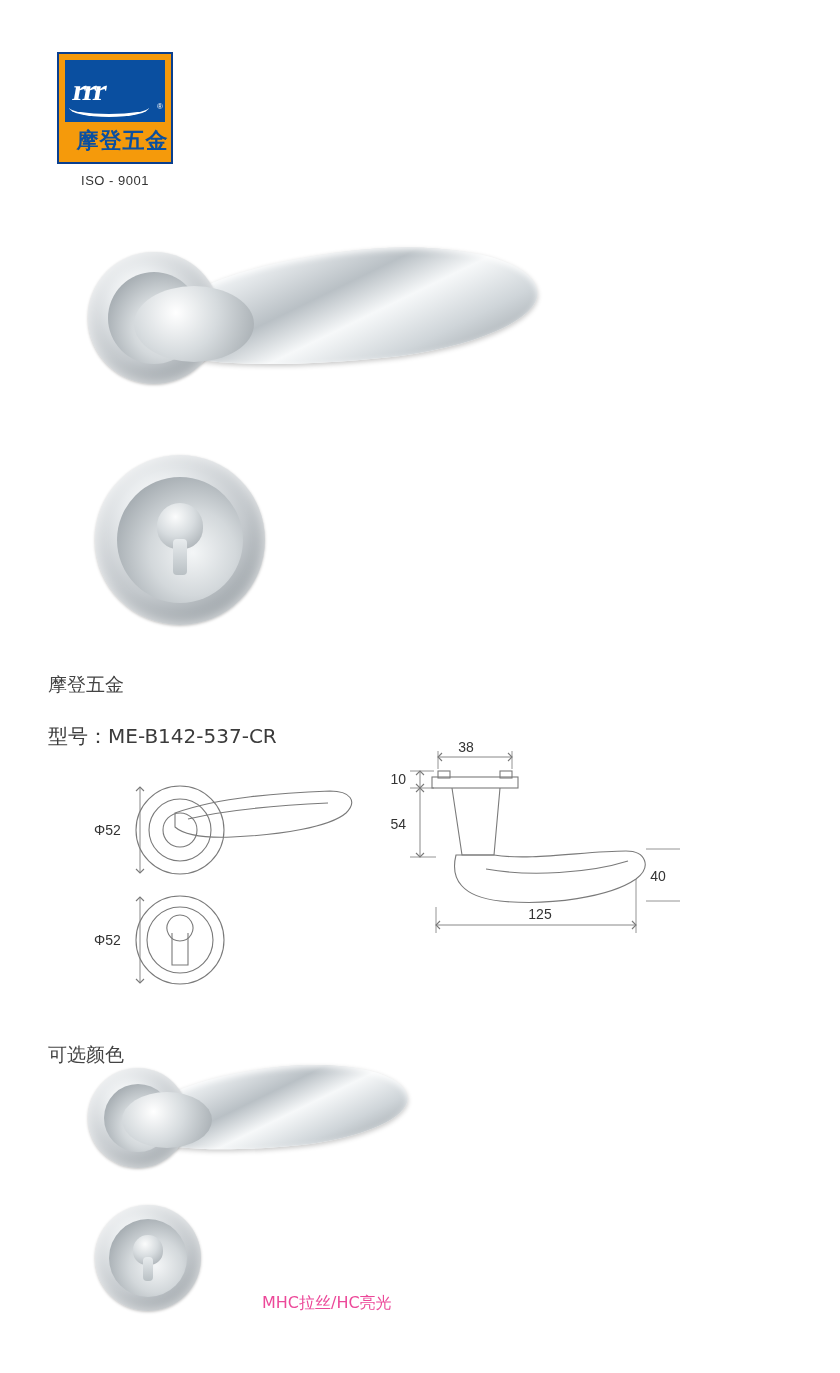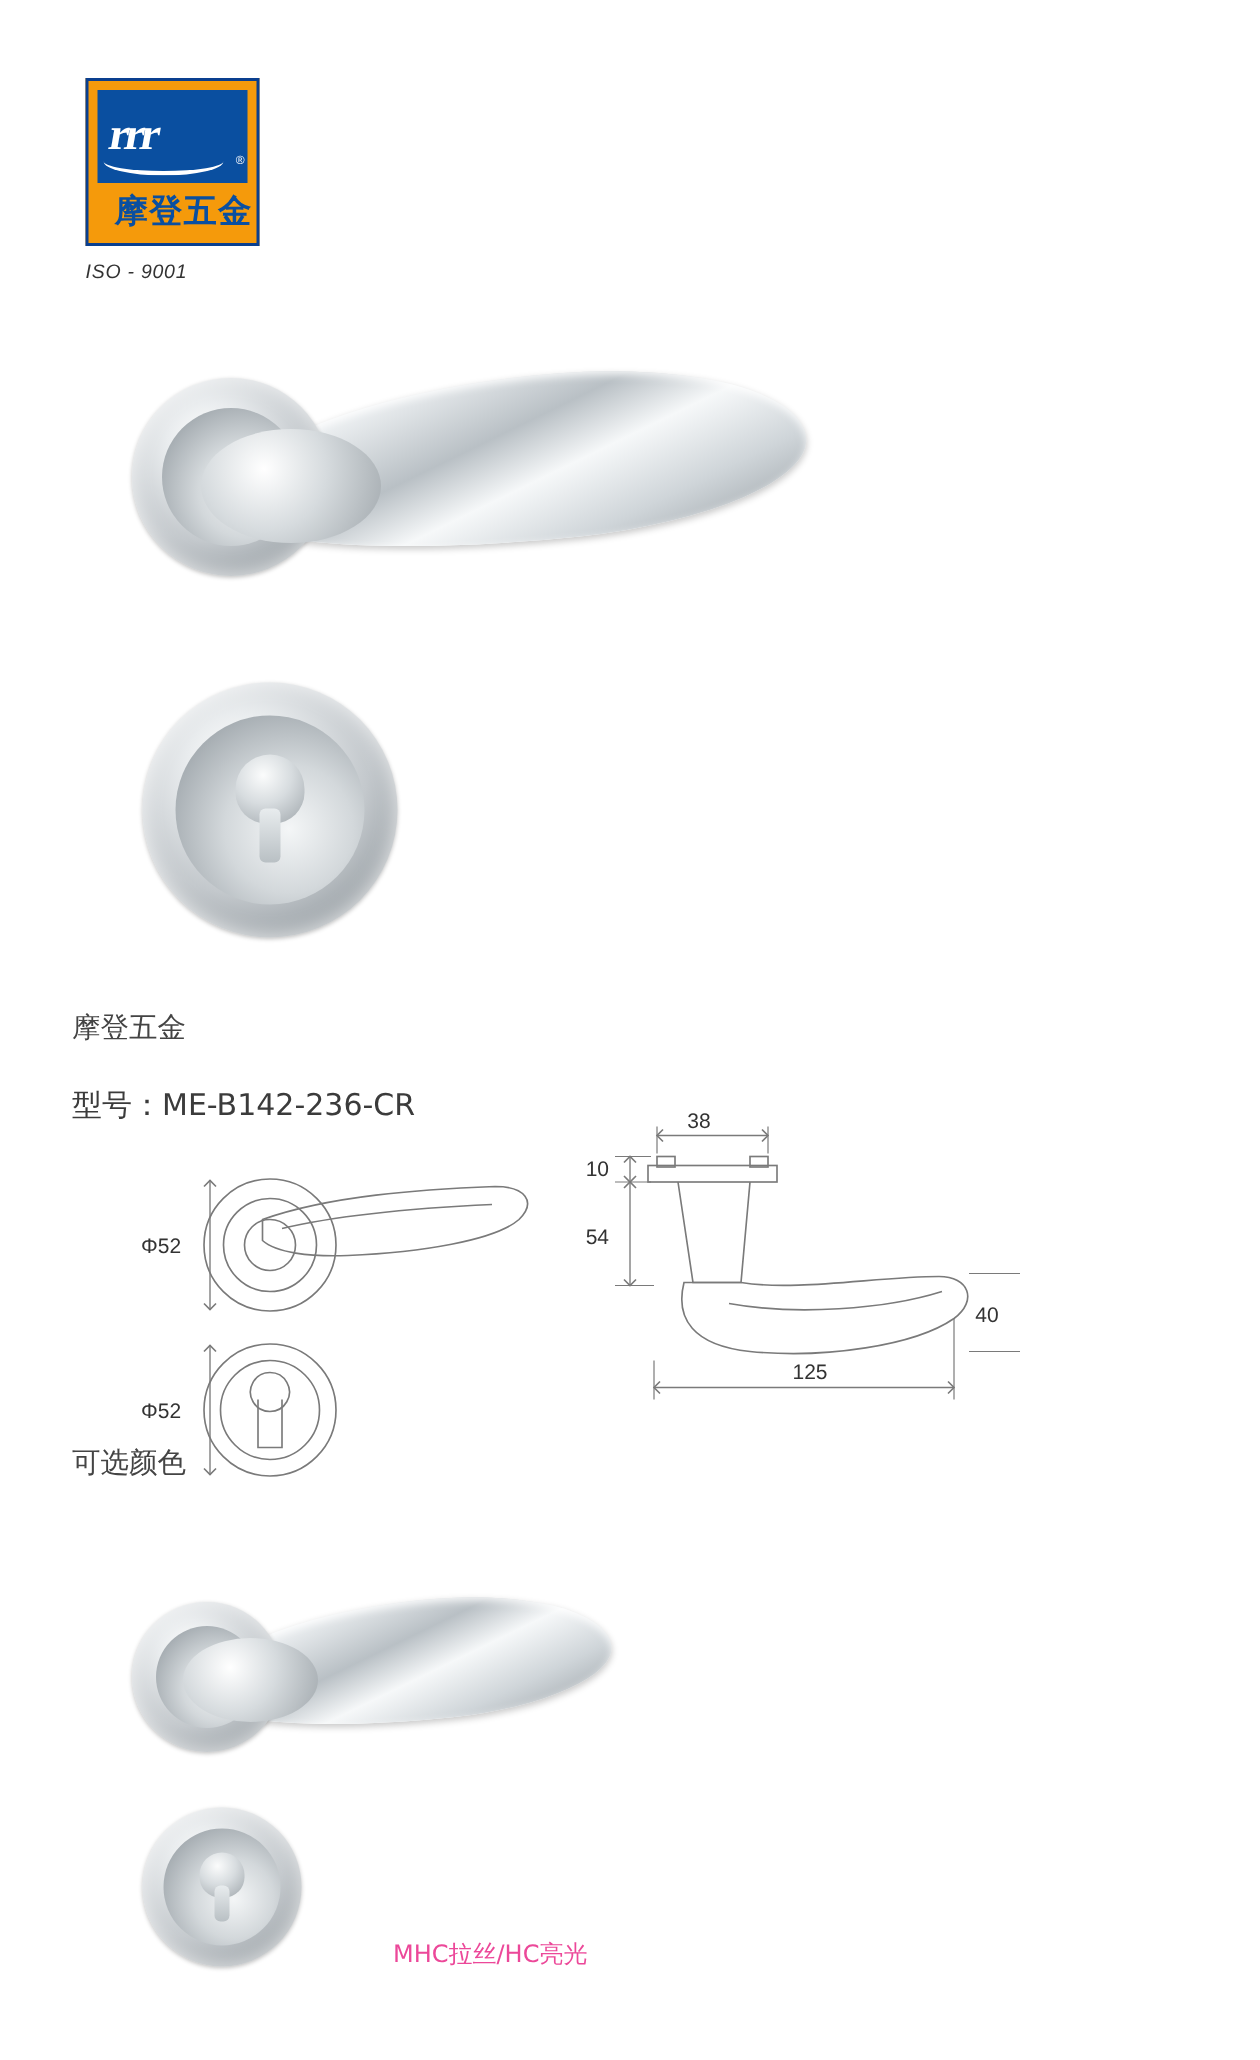"ISO - 9001" .iso-label { font-style: italic -> none; text-align: none -> center }
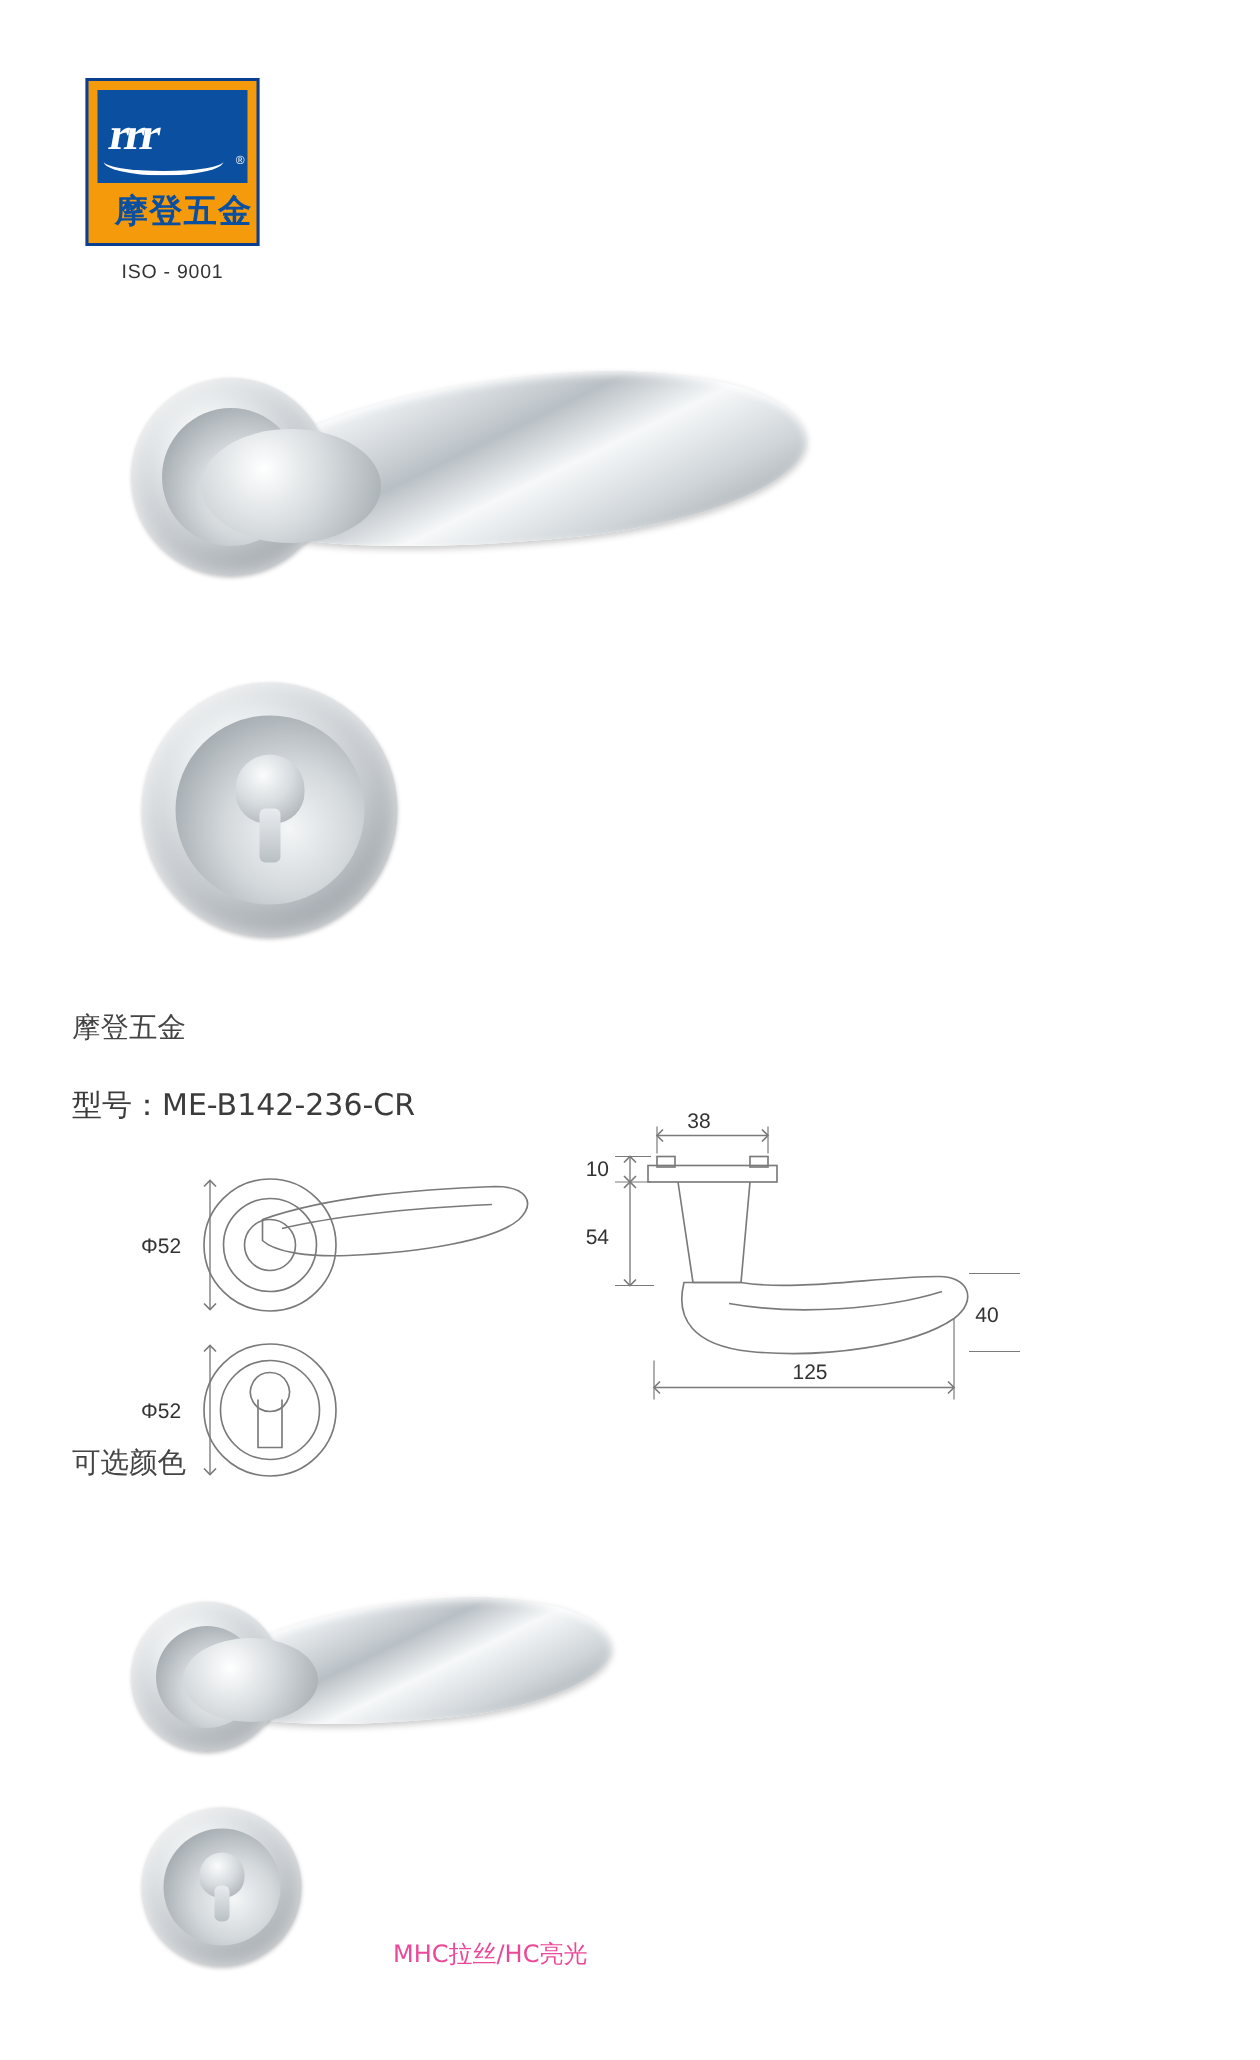"型号：ME-B142-236-CR" div.section-title { text: ME-B142-236-CR -> ME-B142-537-CR }
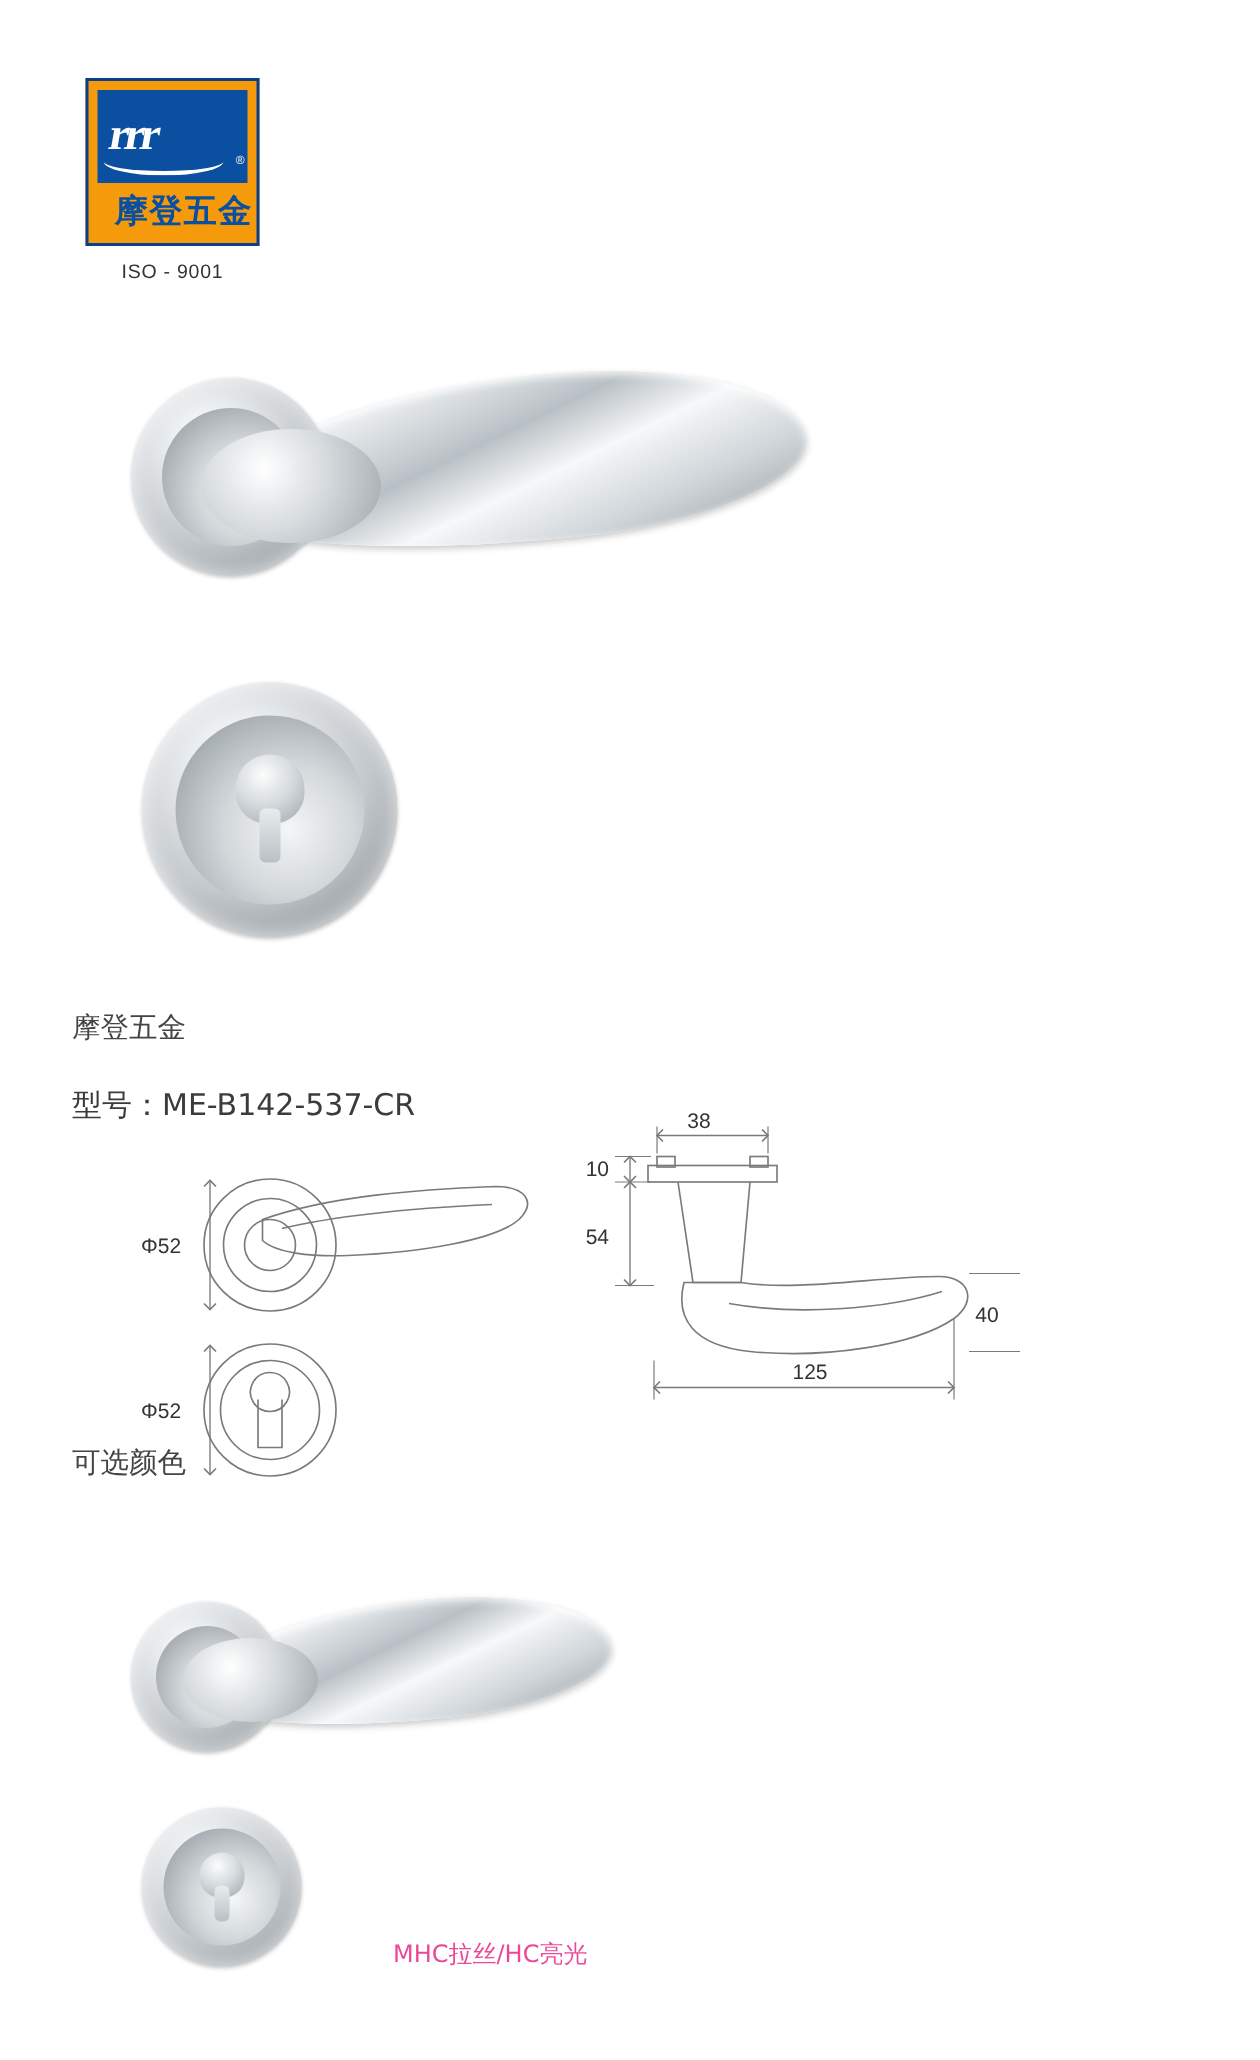"可选颜色" #colors-title { top: 962px -> 1042px }
